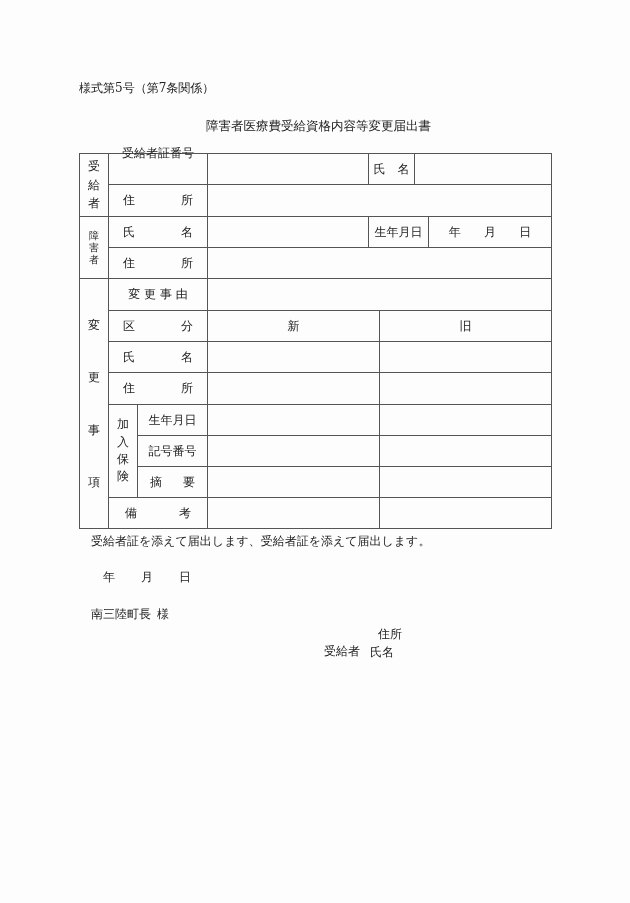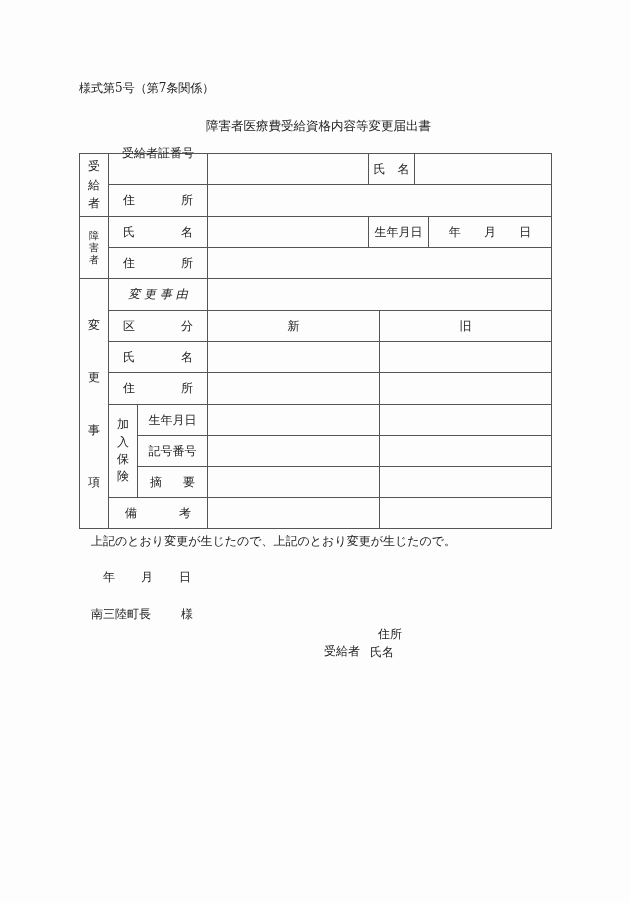"変 更 事 由" div.cell { font-style: italic -> none }
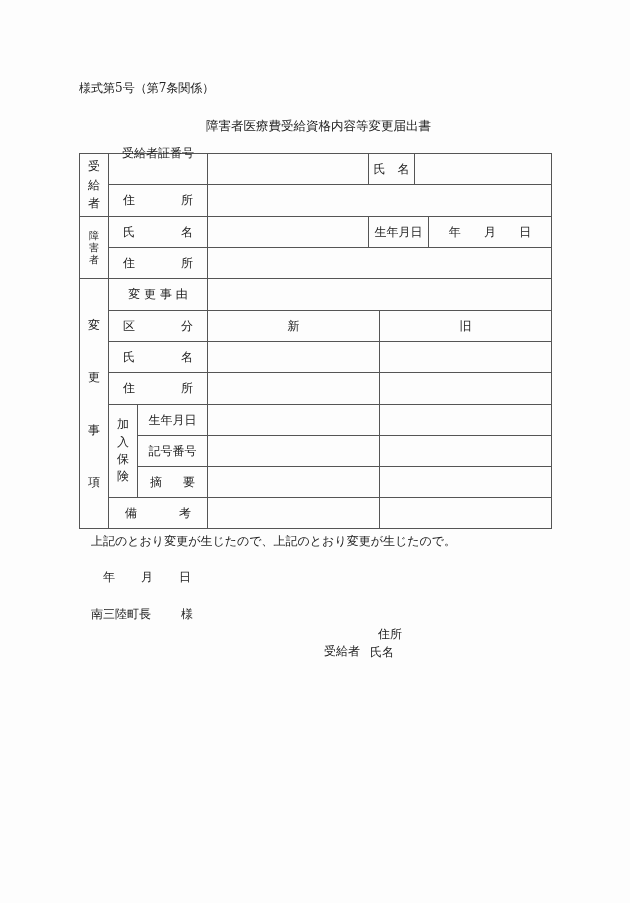"上記のとおり変更が生じたので、上記のとおり変更が生じたので。" div.abs { text: 上記のとおり変更が生じたので、上記のとおり変更が生じたので -> 受給者証を添えて届出します、受給者証を添えて届出します }
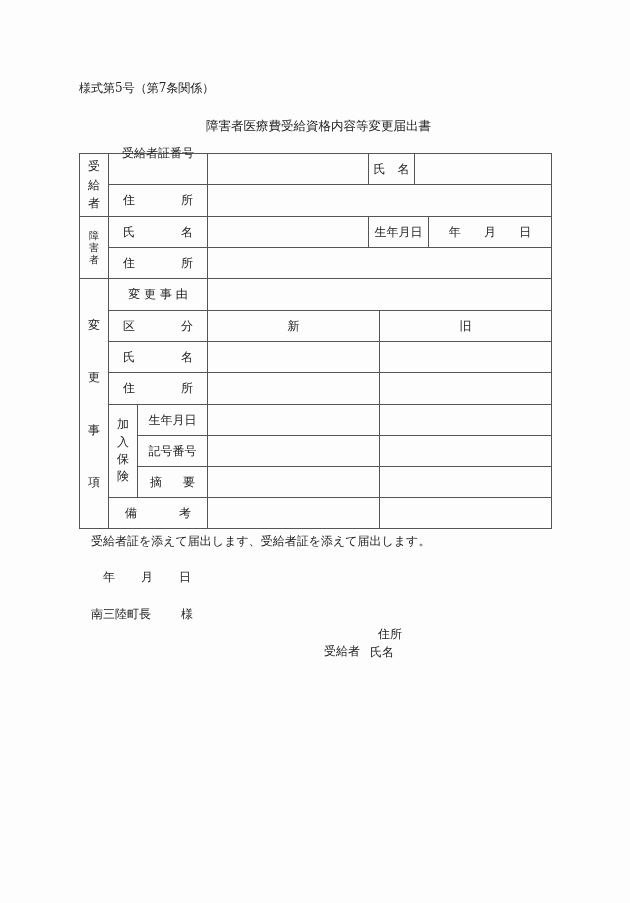"南三陸町長" div.abs { gap: 30px -> 6px }
